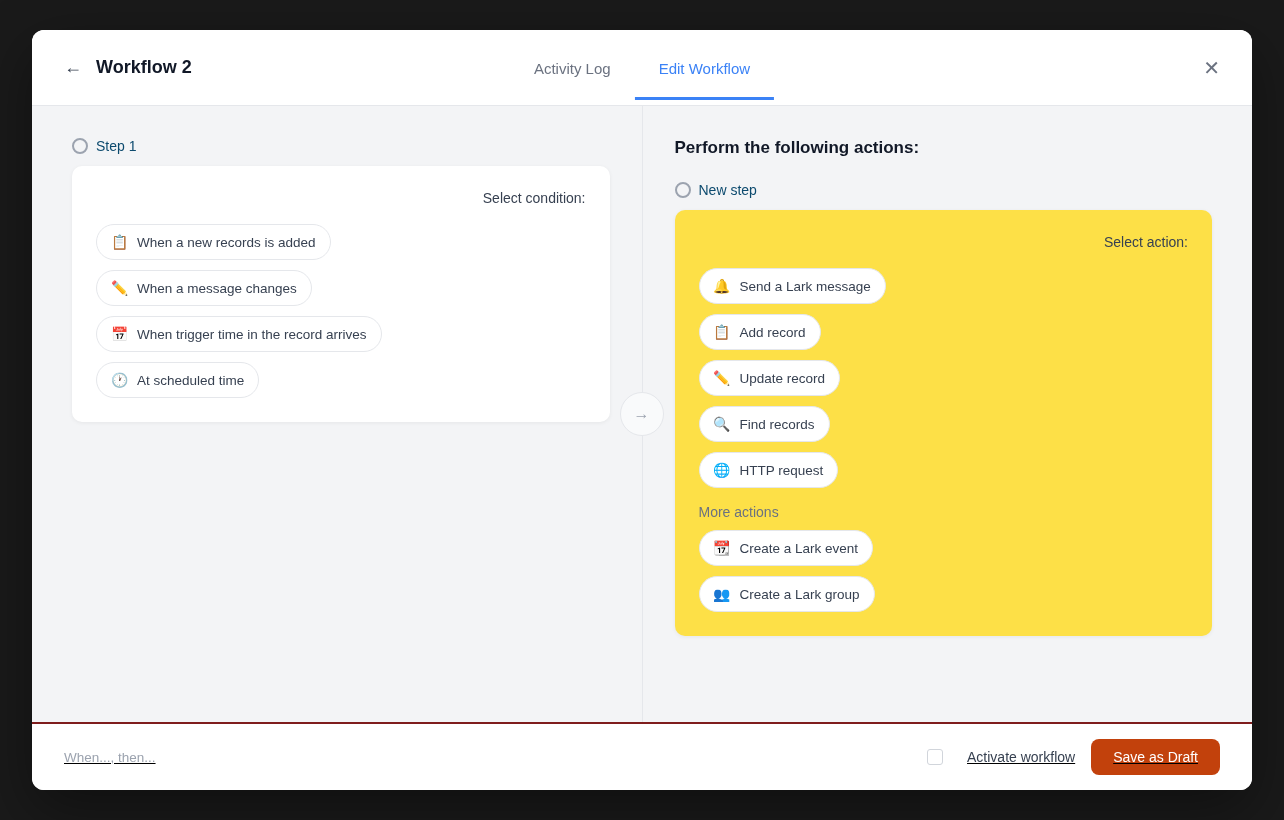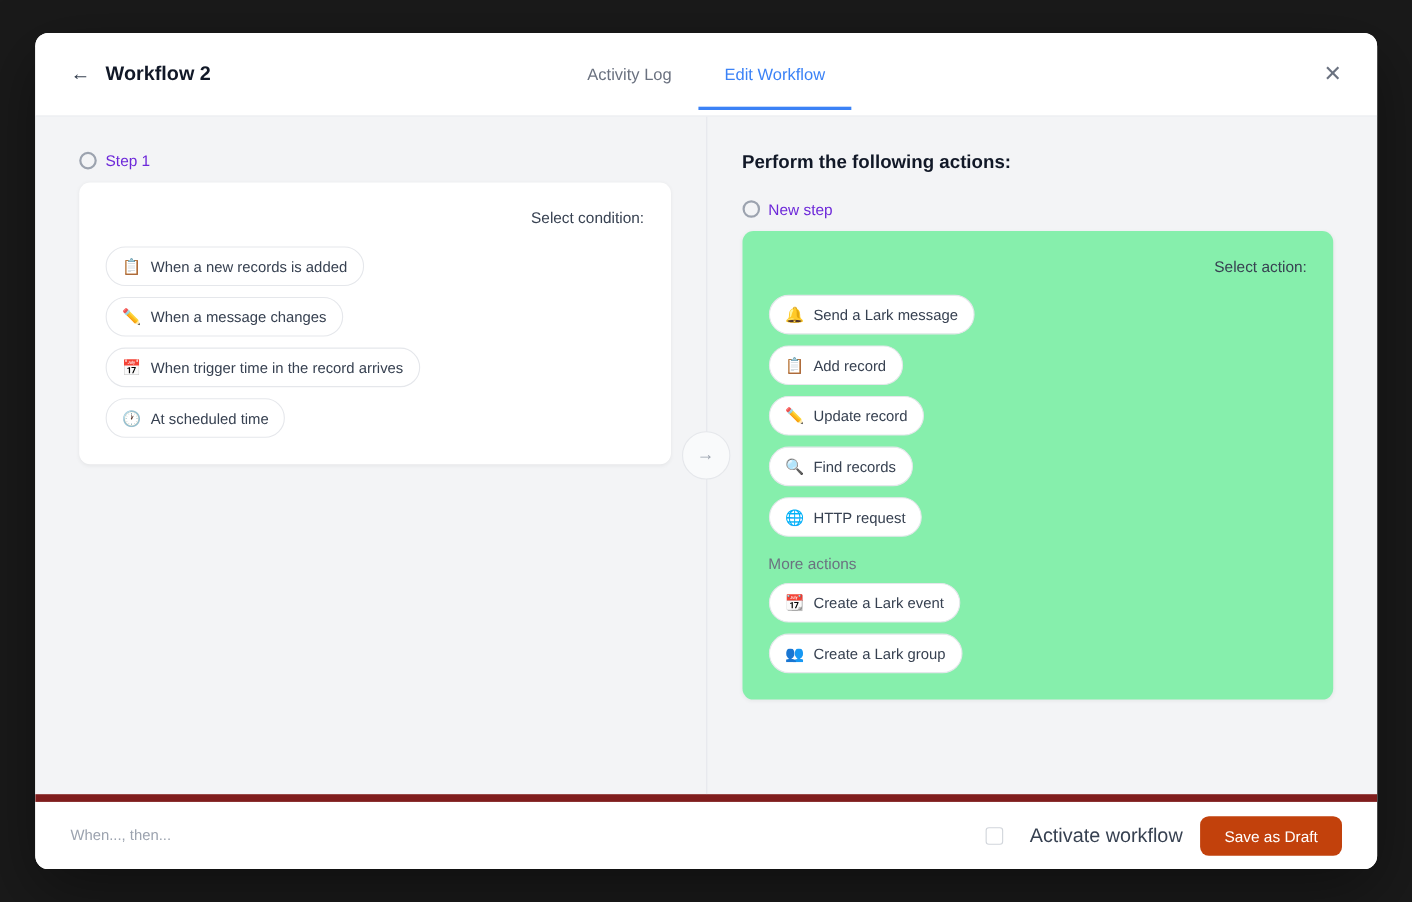"Step 1" .step-label { color: #6d28d9 -> #0c4a6e }
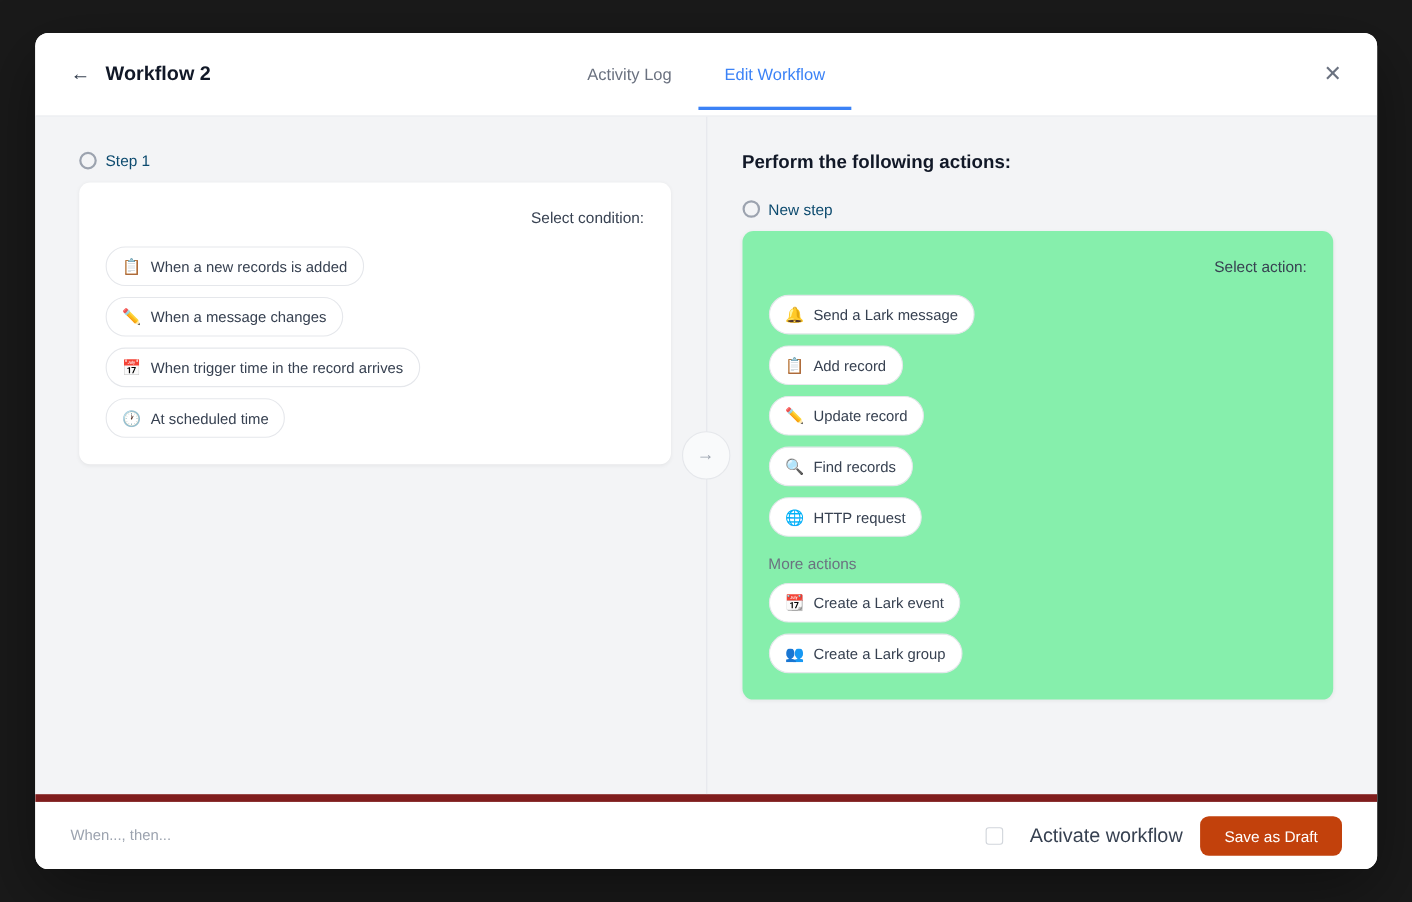"Select action:" .action-card { background: #86efac -> #fde047 }
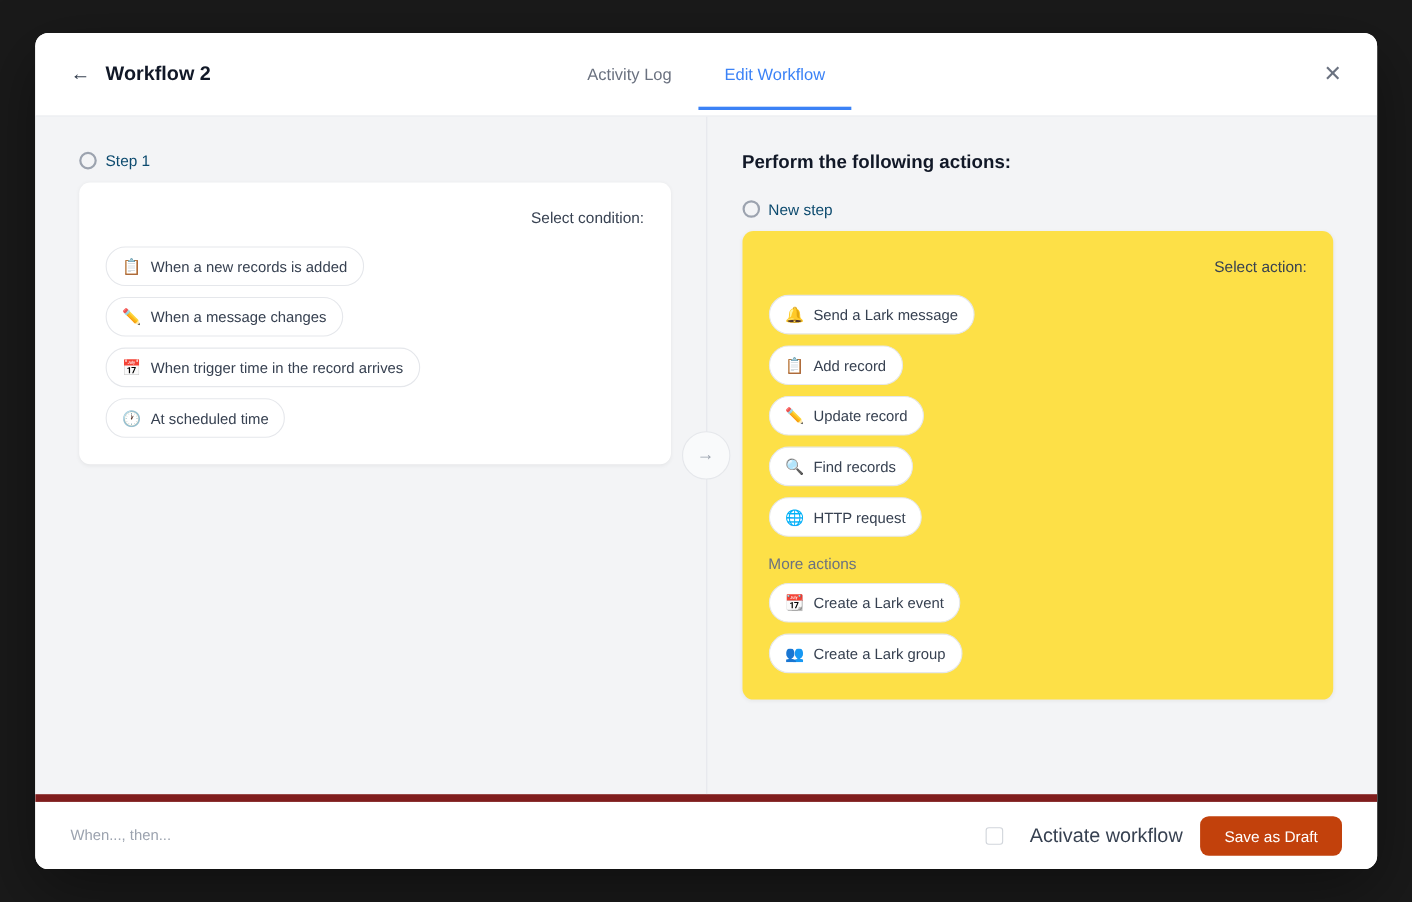"When..., then..." .modal-footer { border-top: 7px solid #7f1d1d -> 2px solid #7f1d1d; text-decoration: none -> underline }
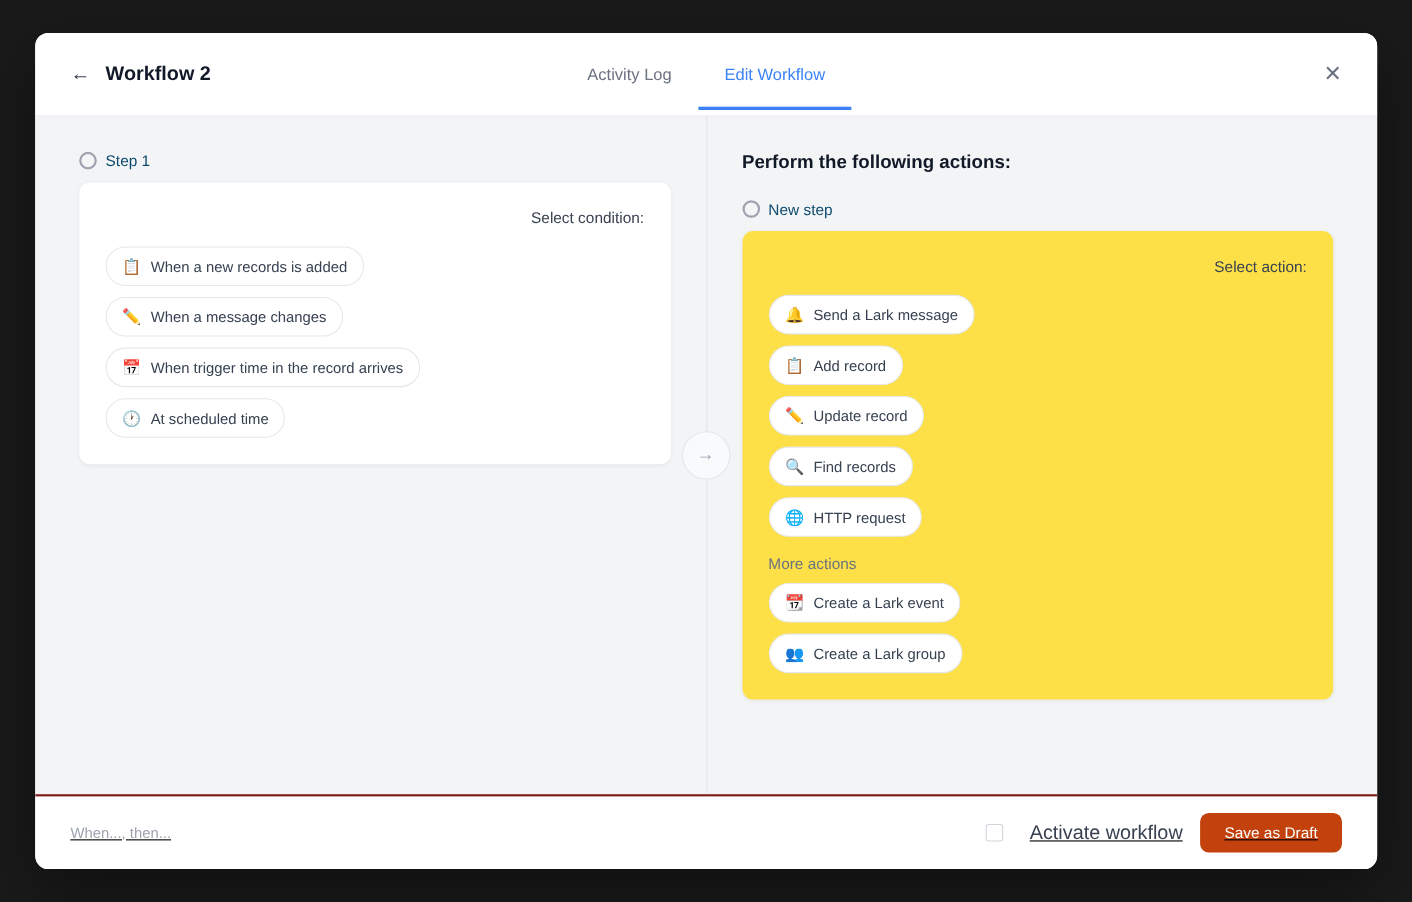"Activate workflow" .activate-label { font-size: 18px -> 14px }
